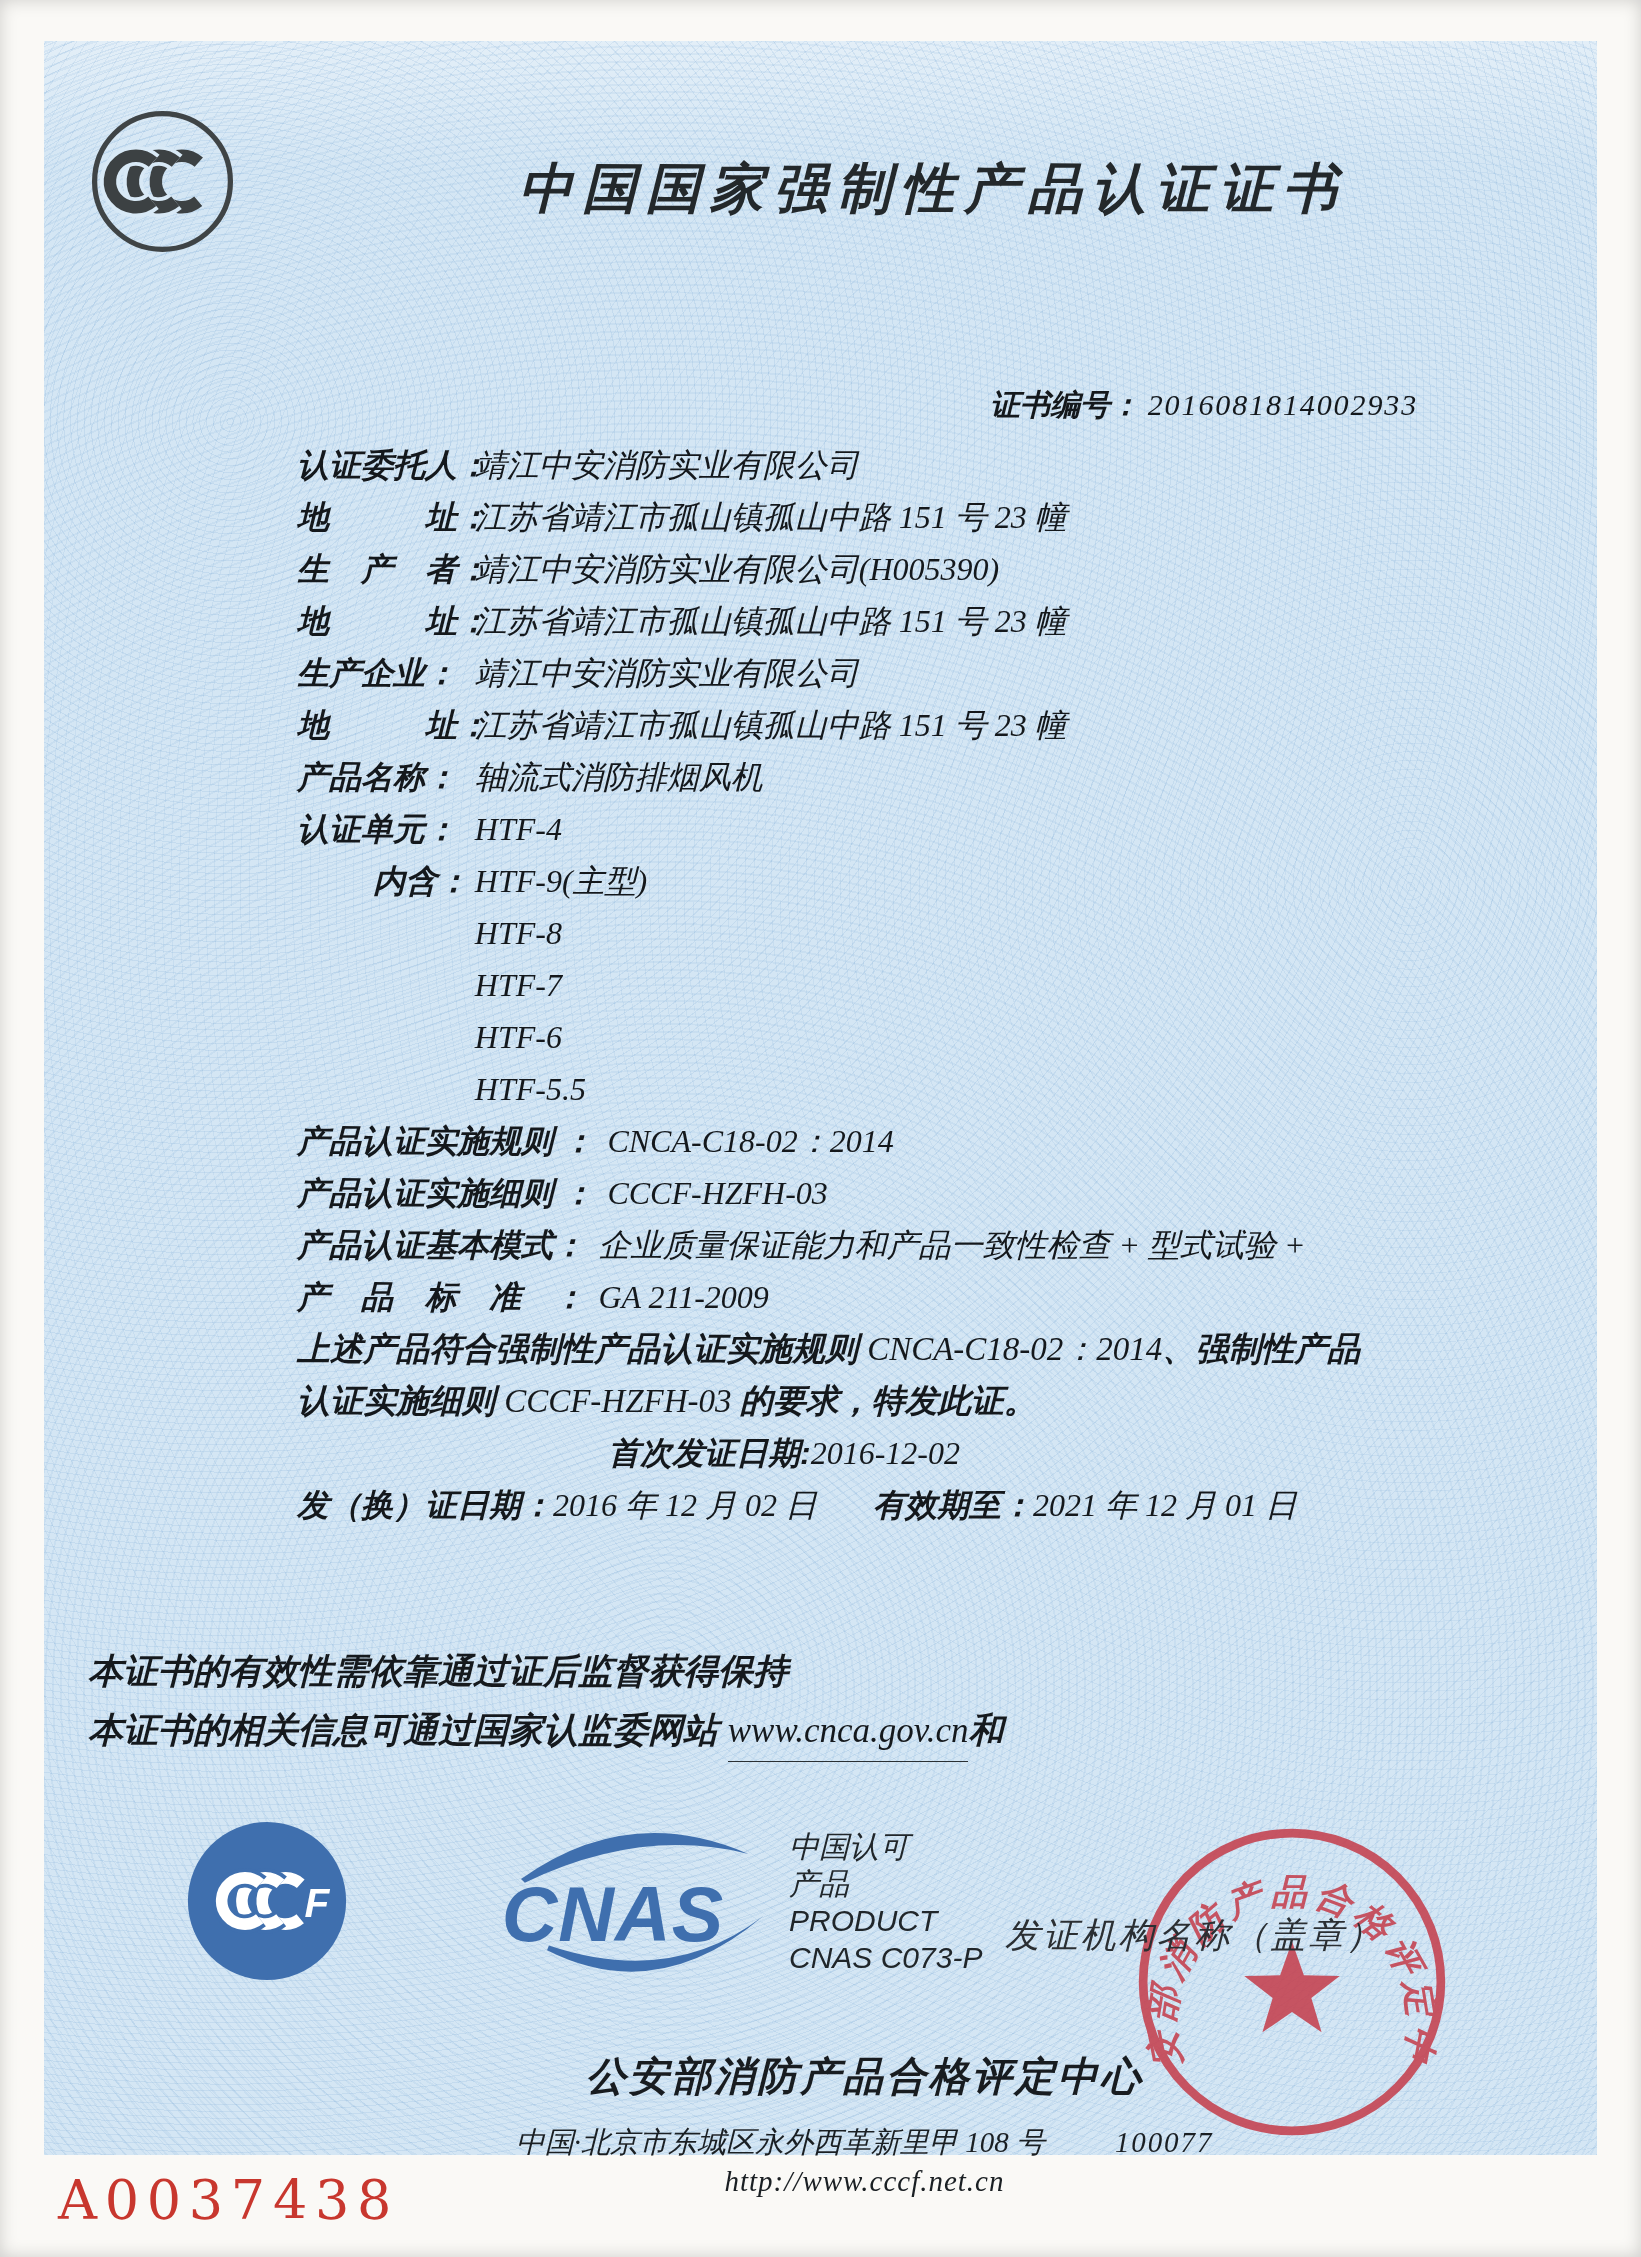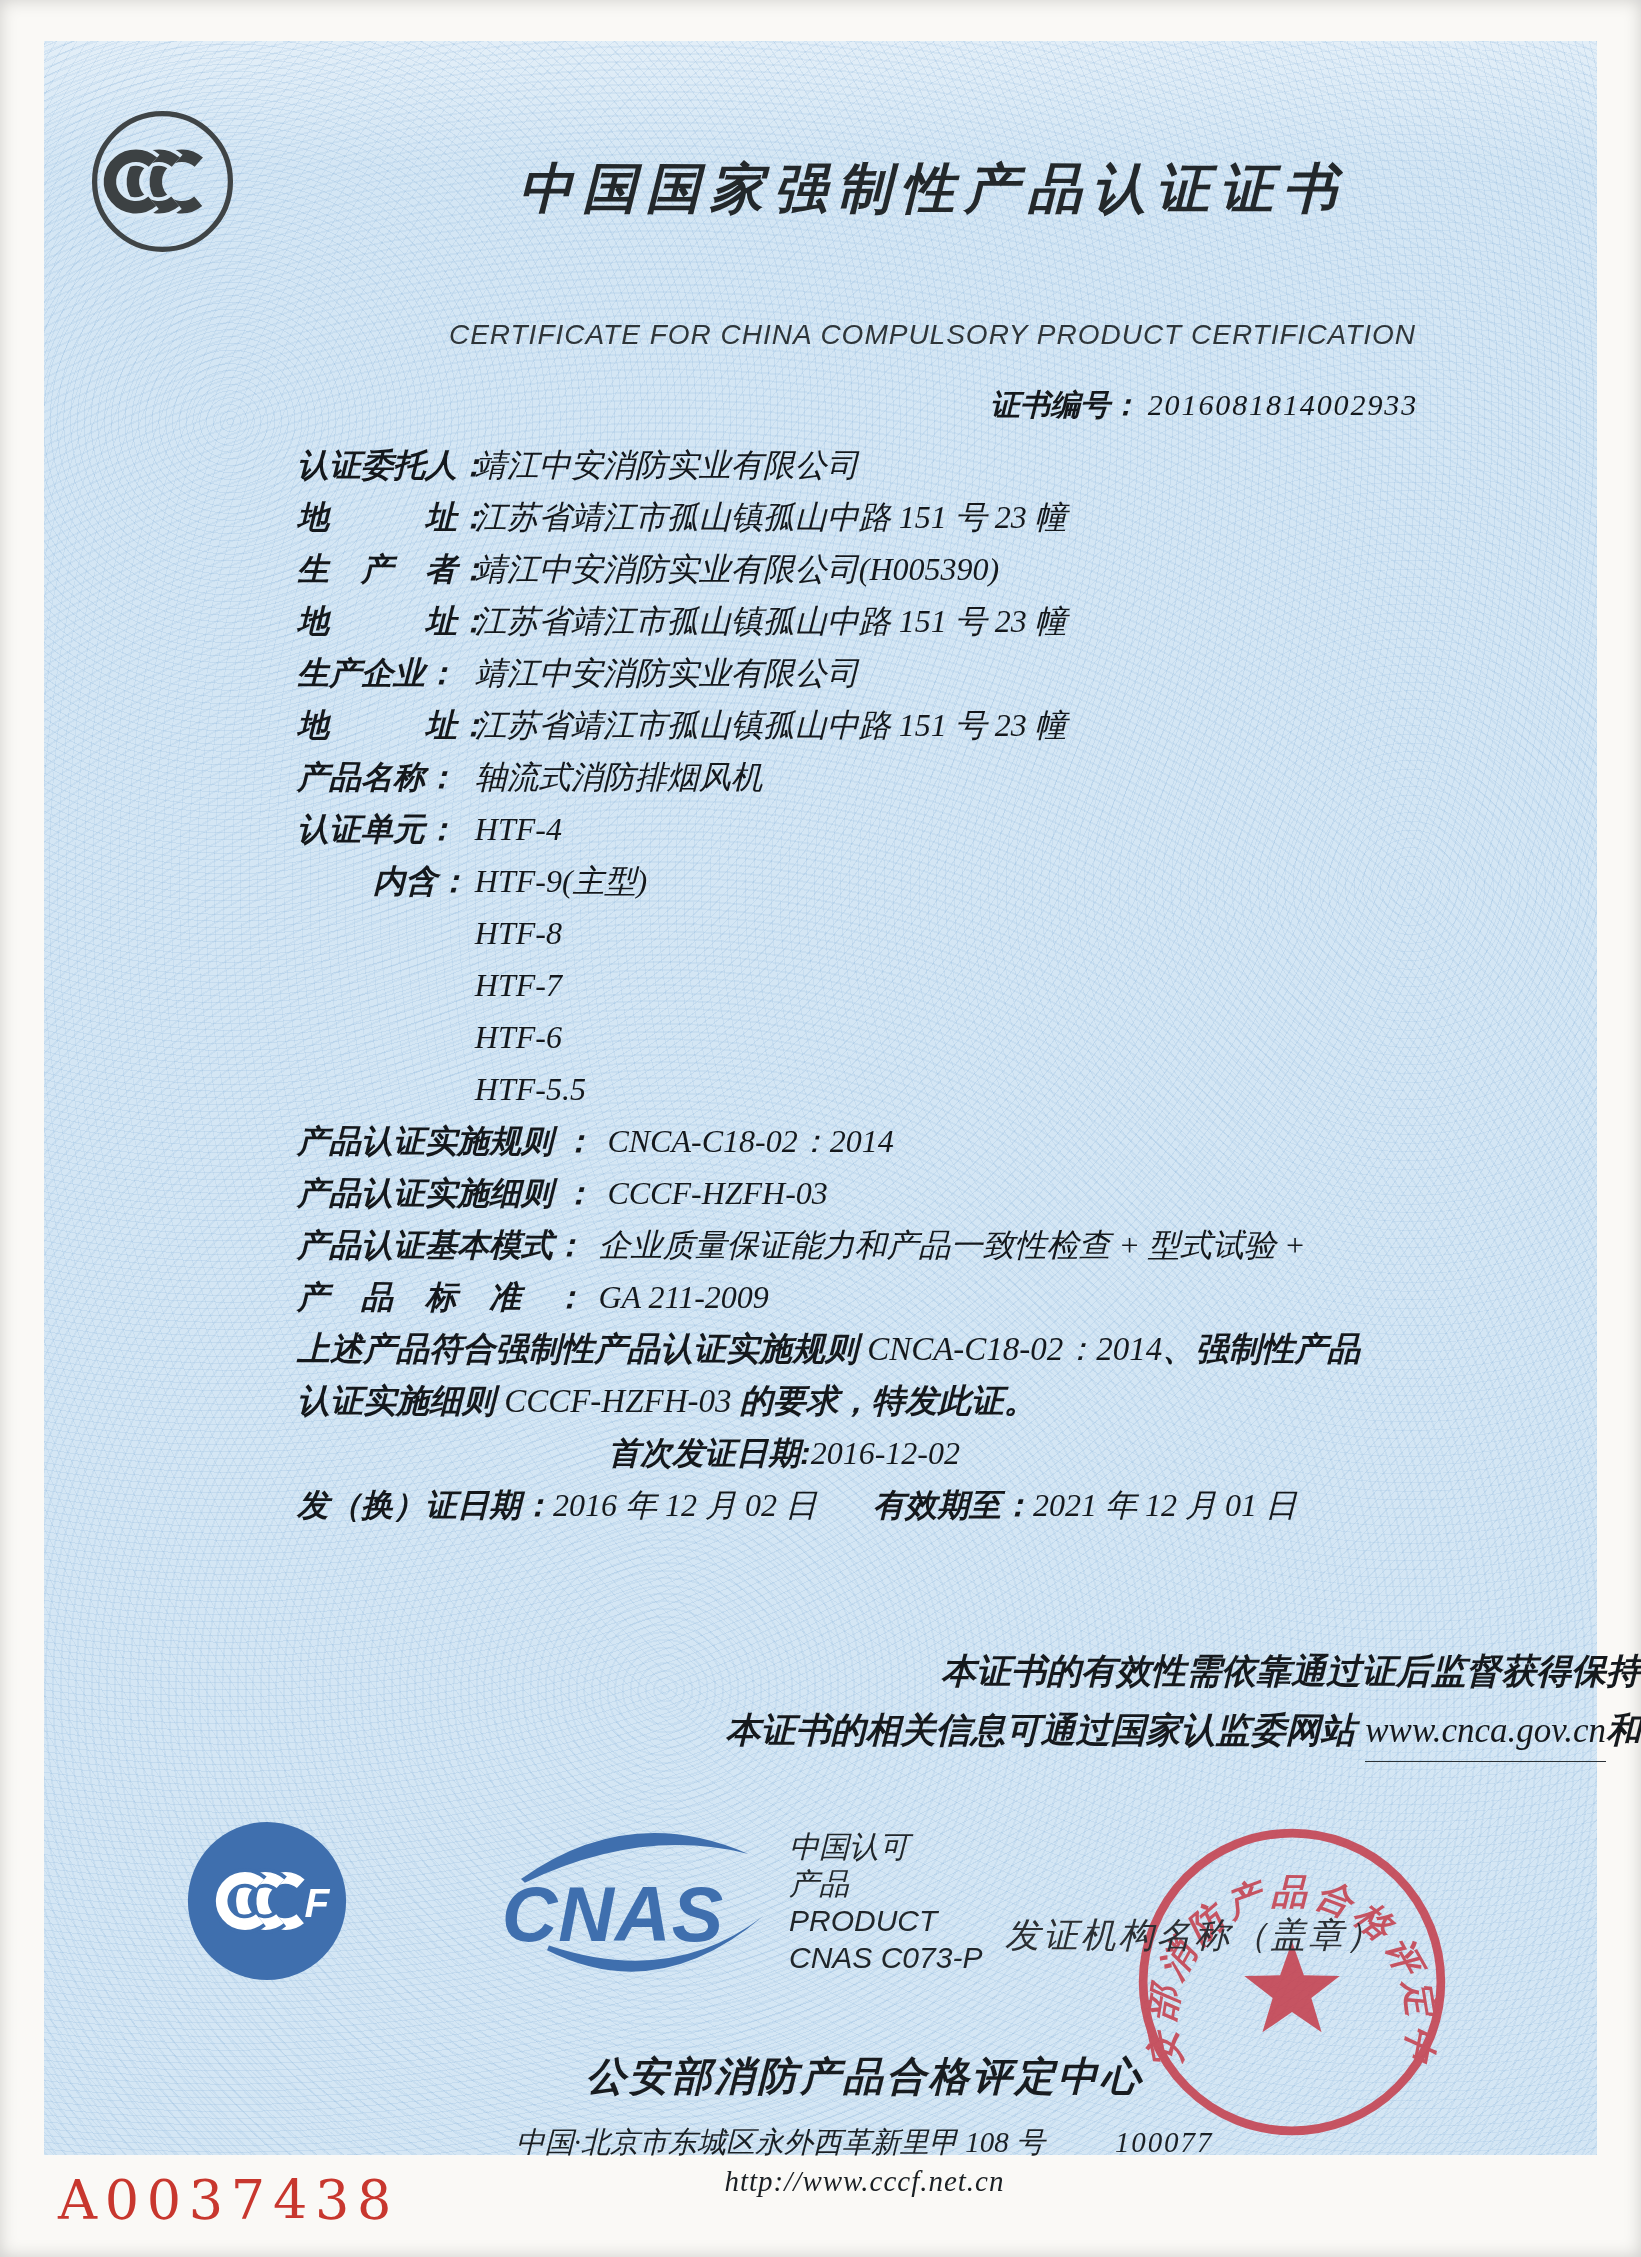"CERTIFICATE FOR CHINA COMPULSORY PRODUCT" div.abs { html: <div>CERTIFICATE FOR CHINA COMPULSORY PRODUCT CERTIFICATION</div> -> none }
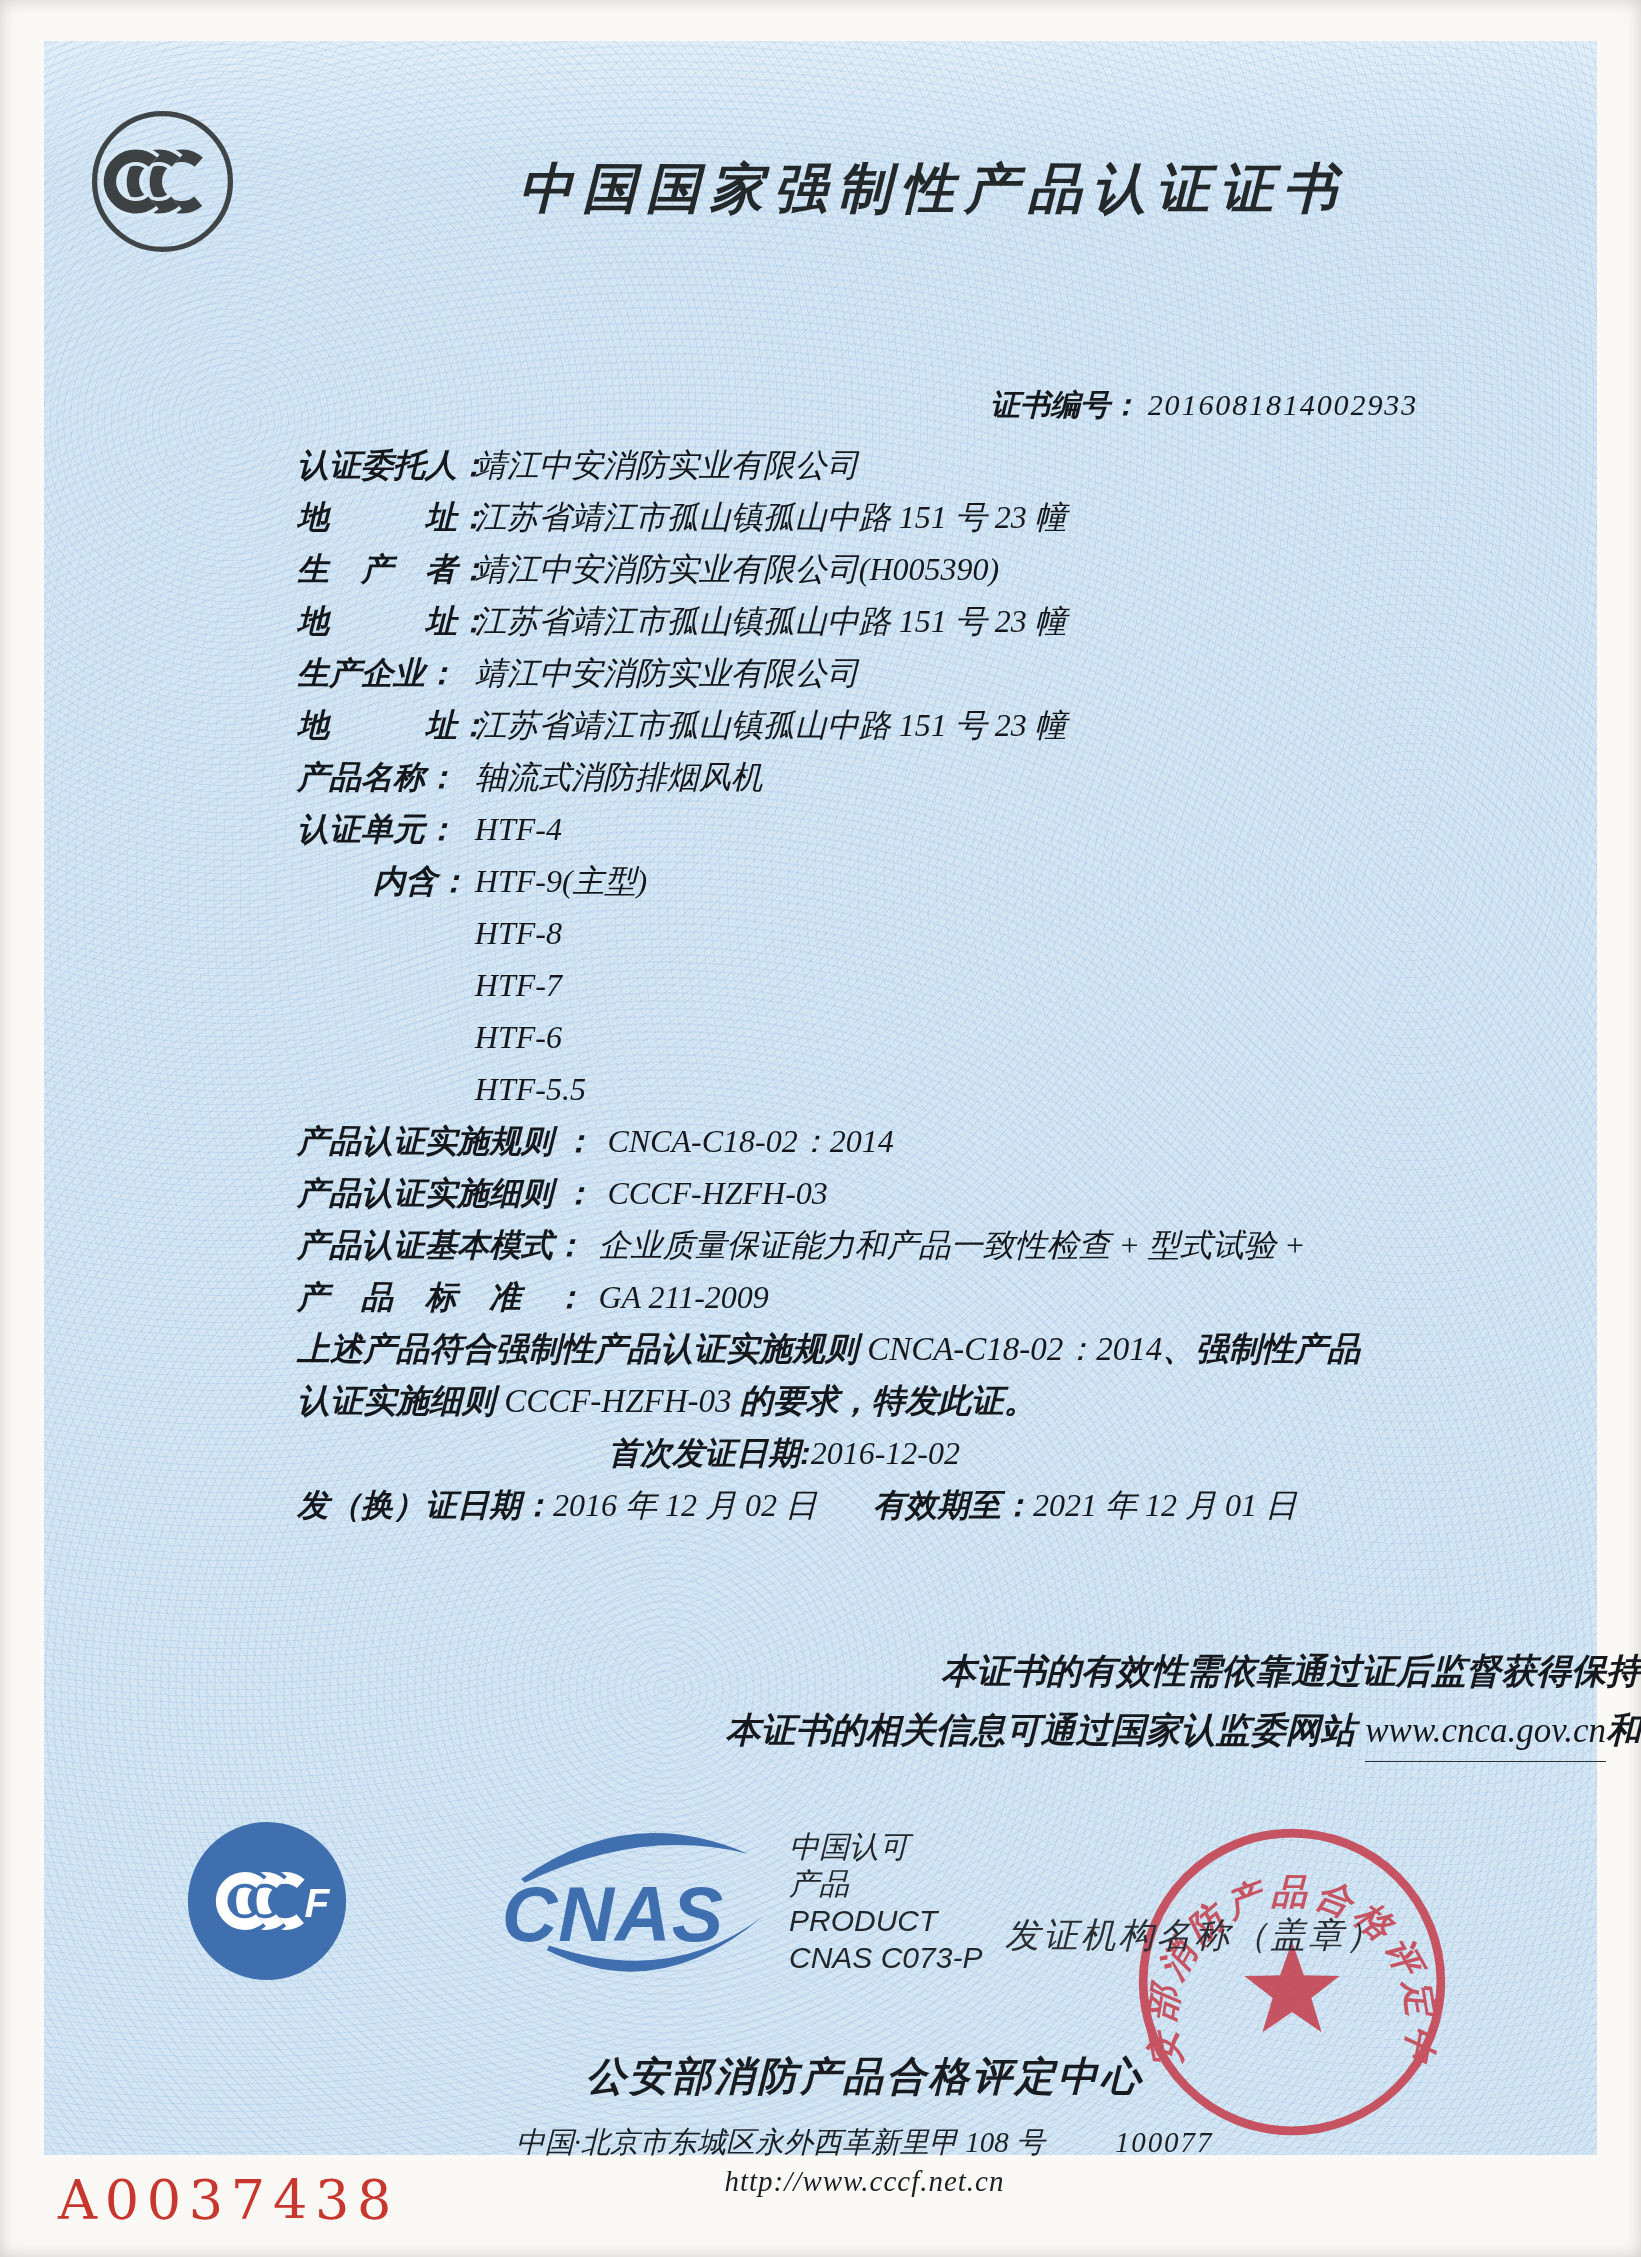"本证书的有效性需依靠通过证后监督获得保持" .note { text-align: right -> left }
